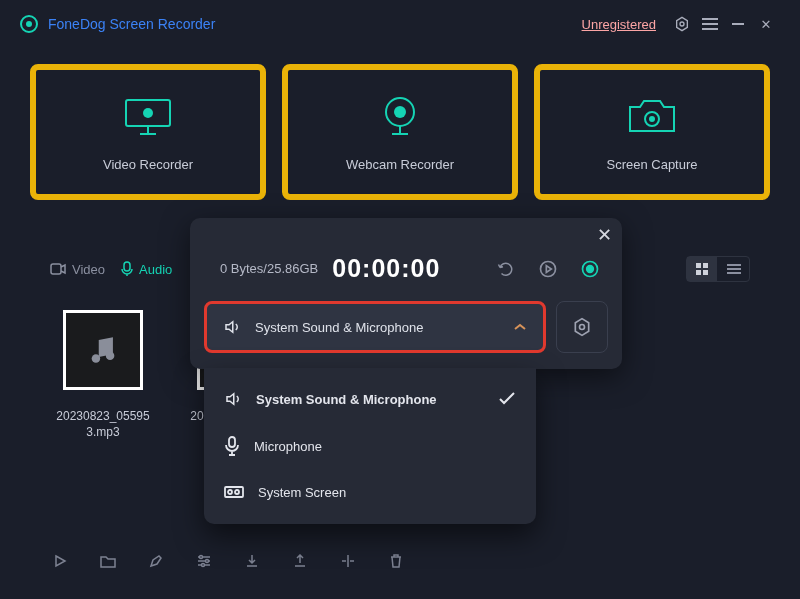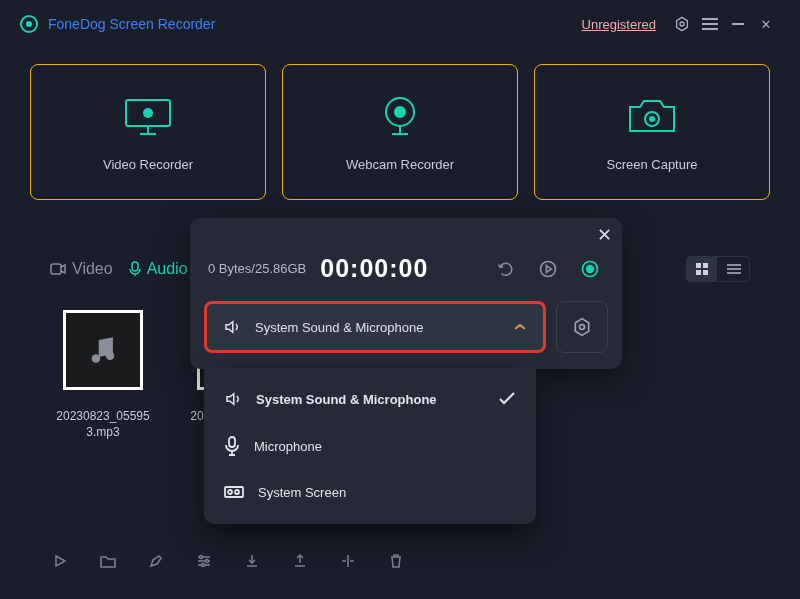"Video Recorder" .card { border: 1px solid #eab308 -> 6px solid #eab308 }
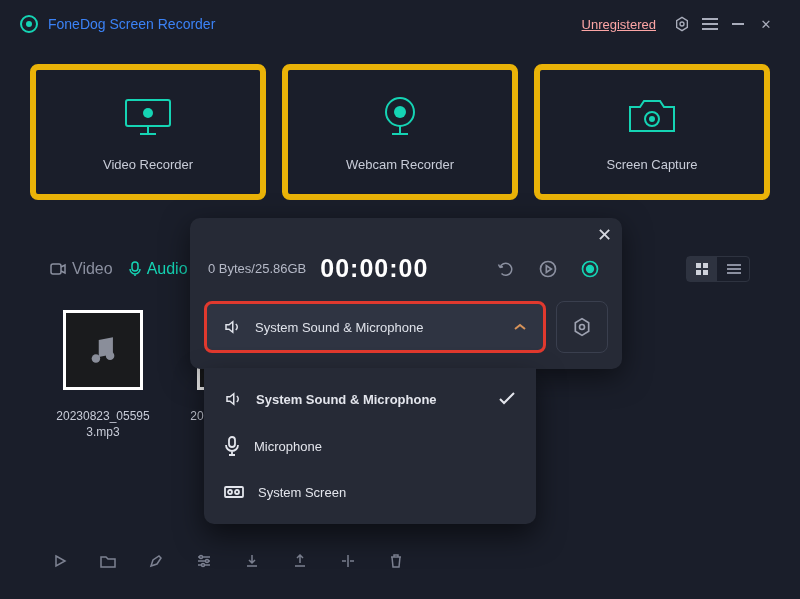"Video" .tab { font-size: 16px -> 13px }
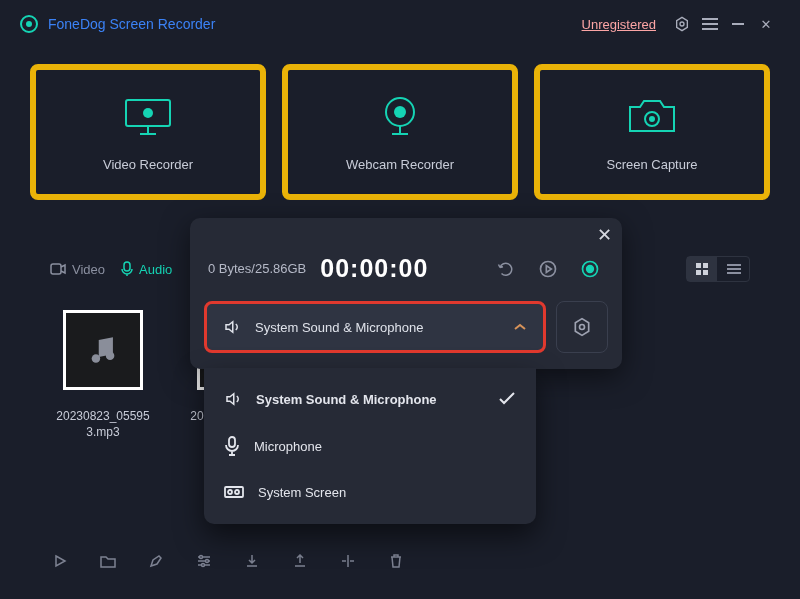"0 Bytes/25.86GB" .size-text { margin-left: none -> 12px }
